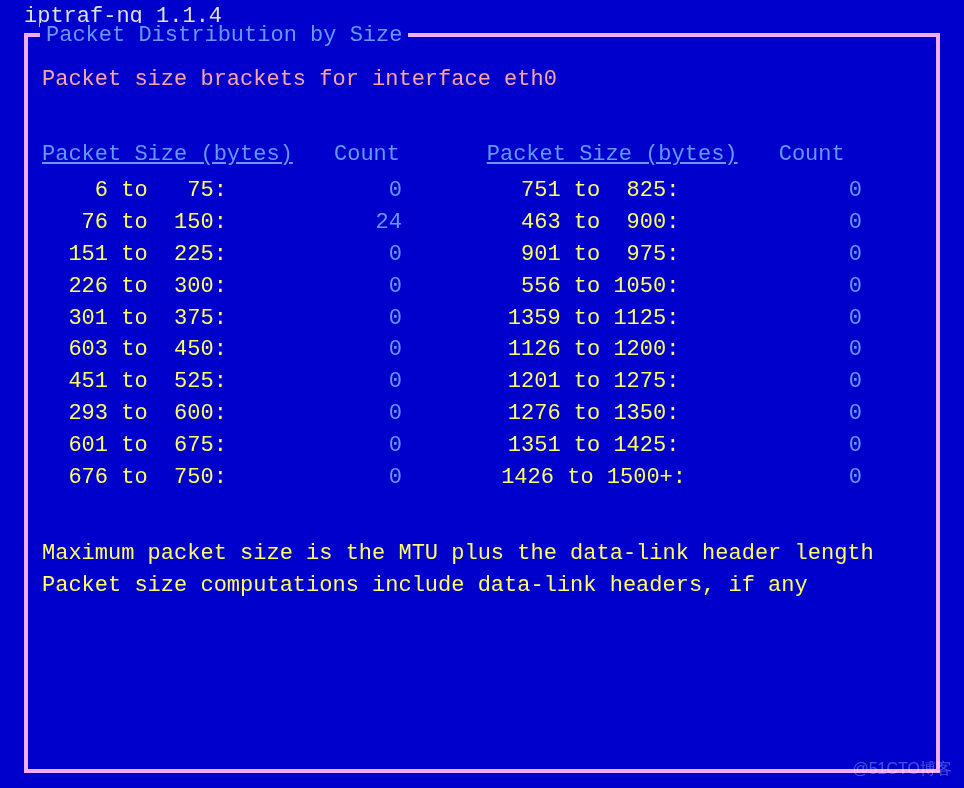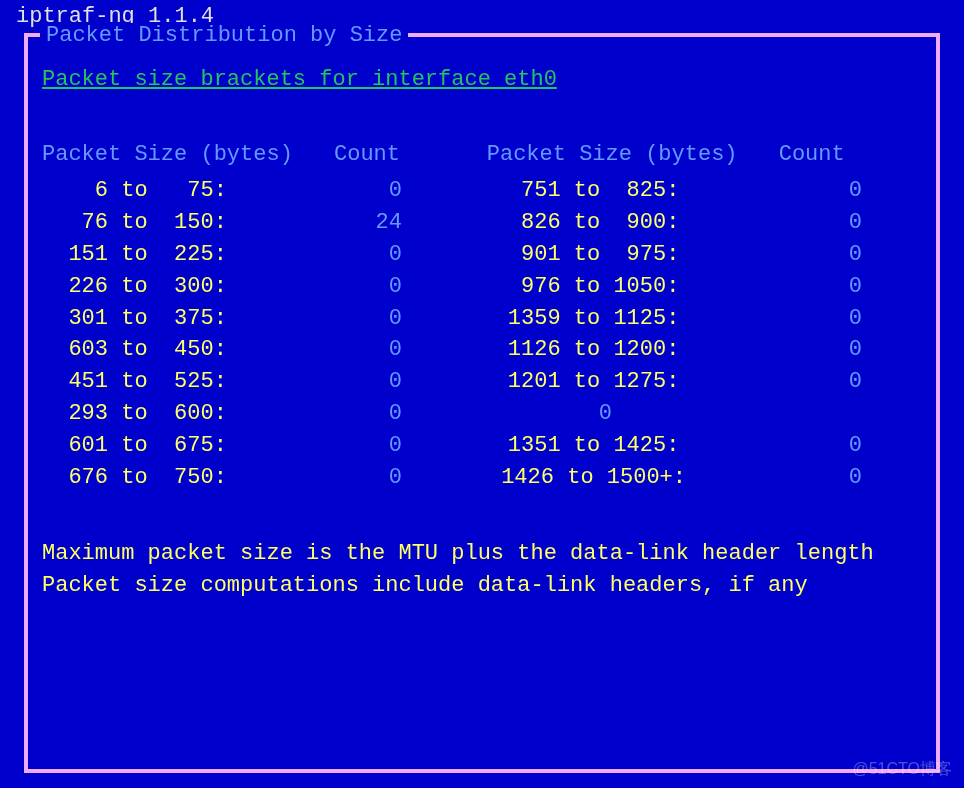"iptraf-ng 1.1.4" .title-bar { padding: 4px 16px -> 4px 24px }
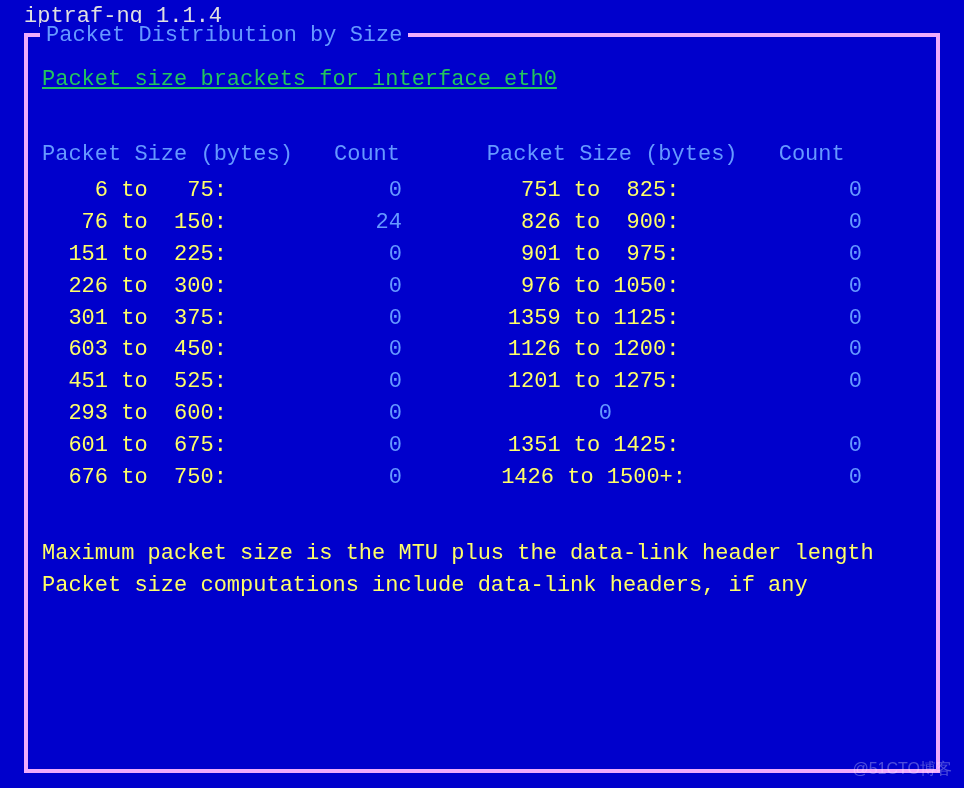"Packet size brackets for interface" .subtitle { color: #22c55e -> #fca5a5; text-decoration: underline -> none }
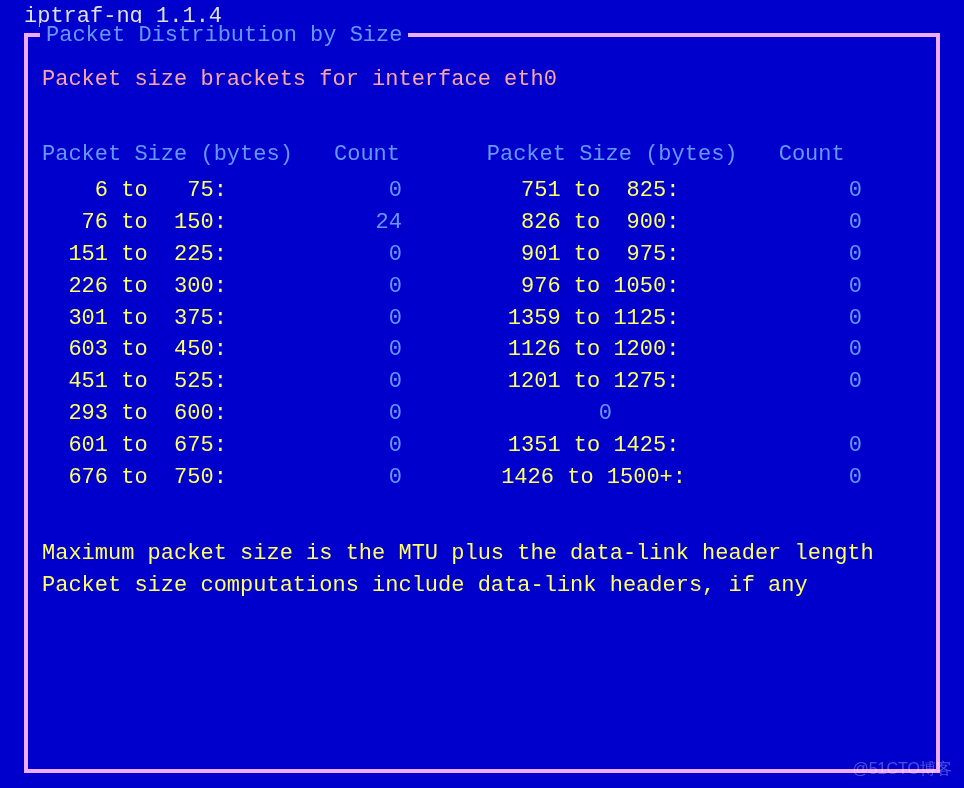"Packet Size (bytes)" .hdr-size { text-decoration: none -> underline }
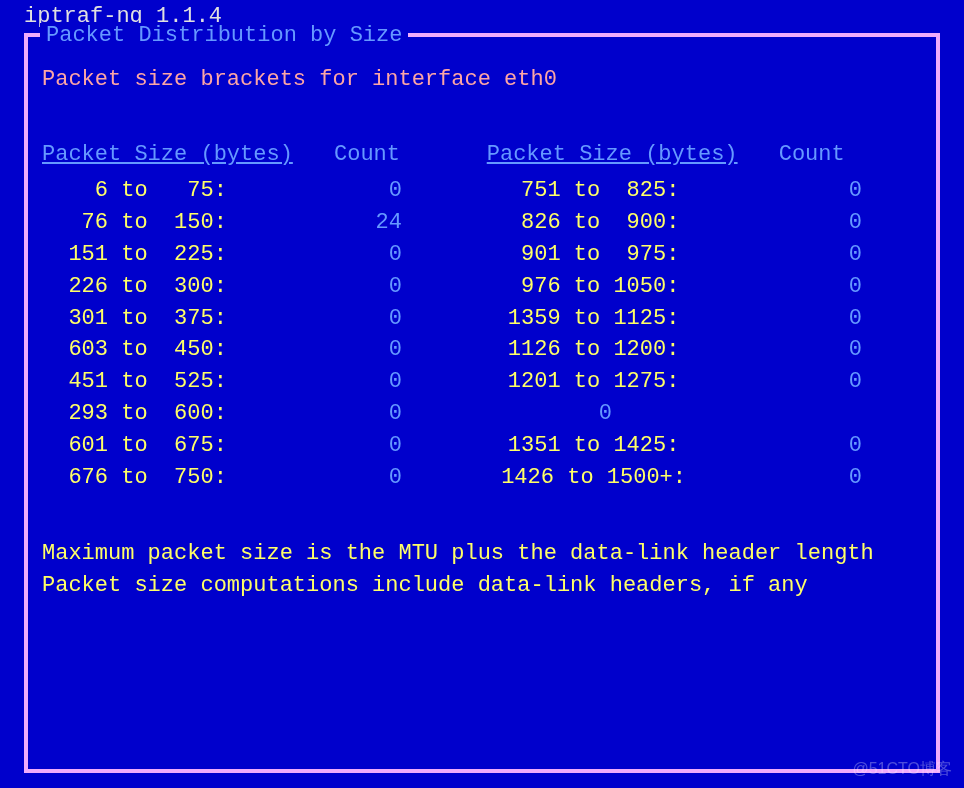"826 to 900:" div.bracket-range2 { text: 826 -> 463 }
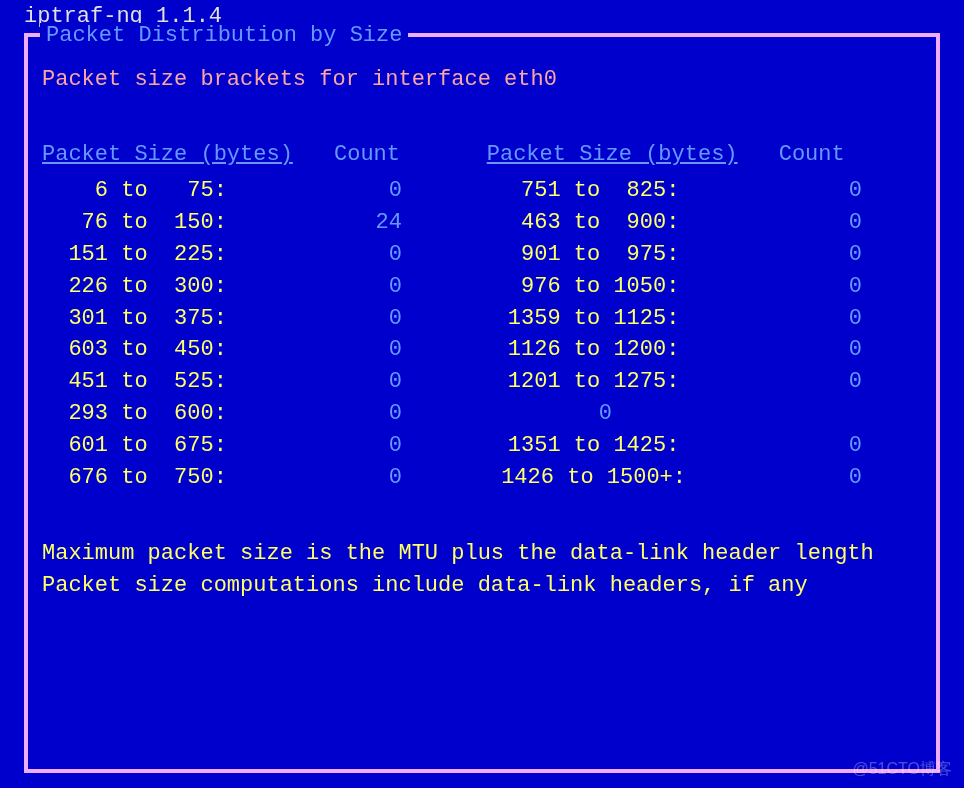"976 to 1050:" div.bracket-range2 { text: 976 -> 556 }
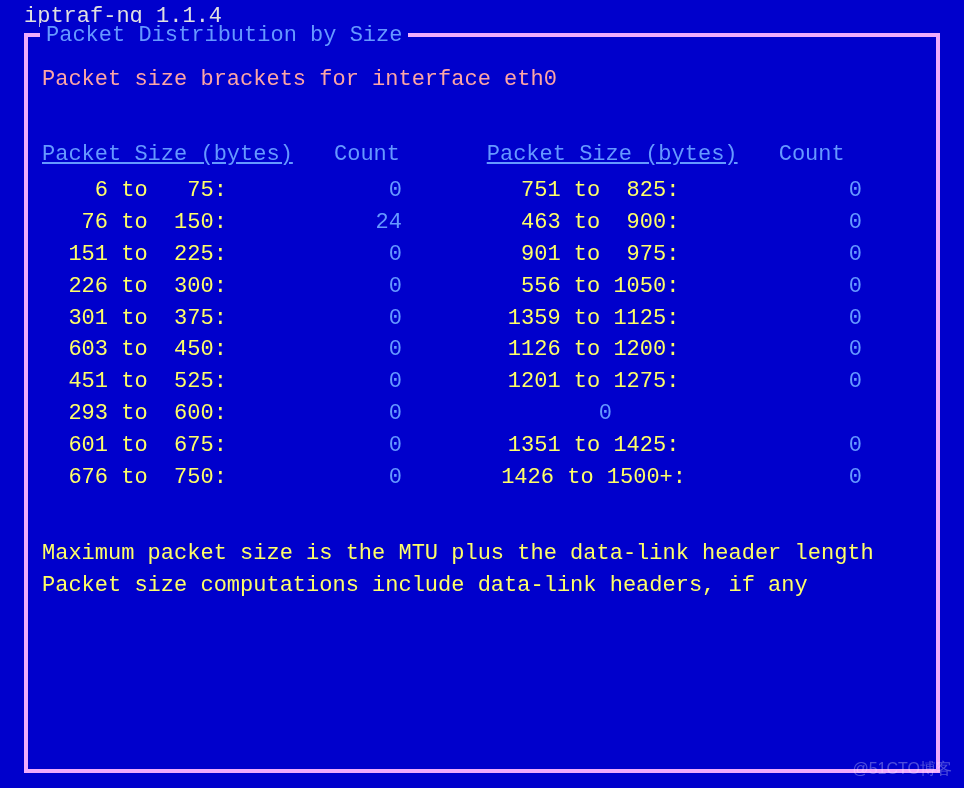"1276 to 1350:" div.bracket-range2 { html: none -> <div> 1276 to 1350:</div> }
